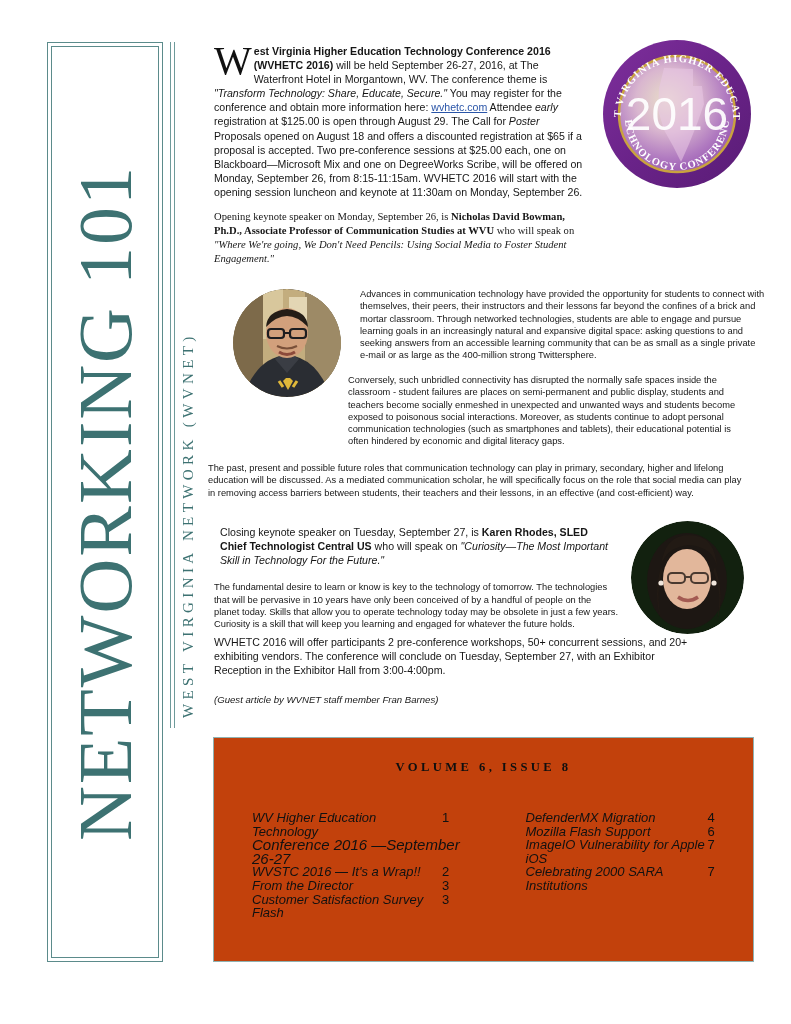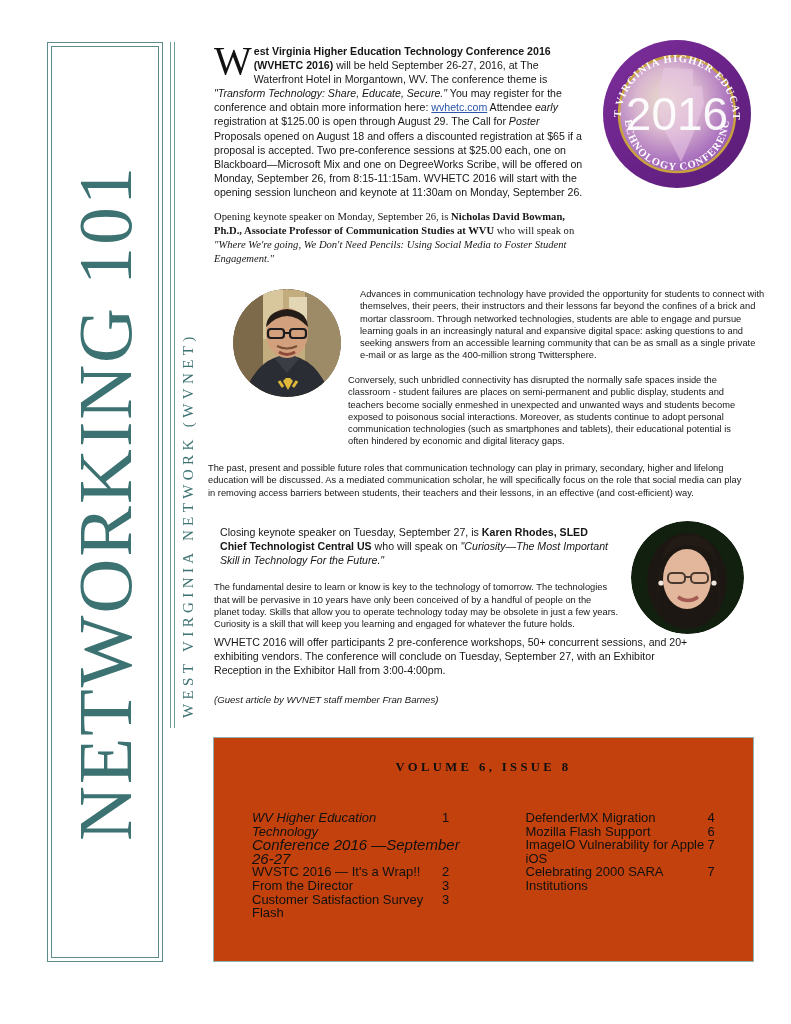"DefenderMX Migration" .toc-entry .t { font-style: none -> italic }
